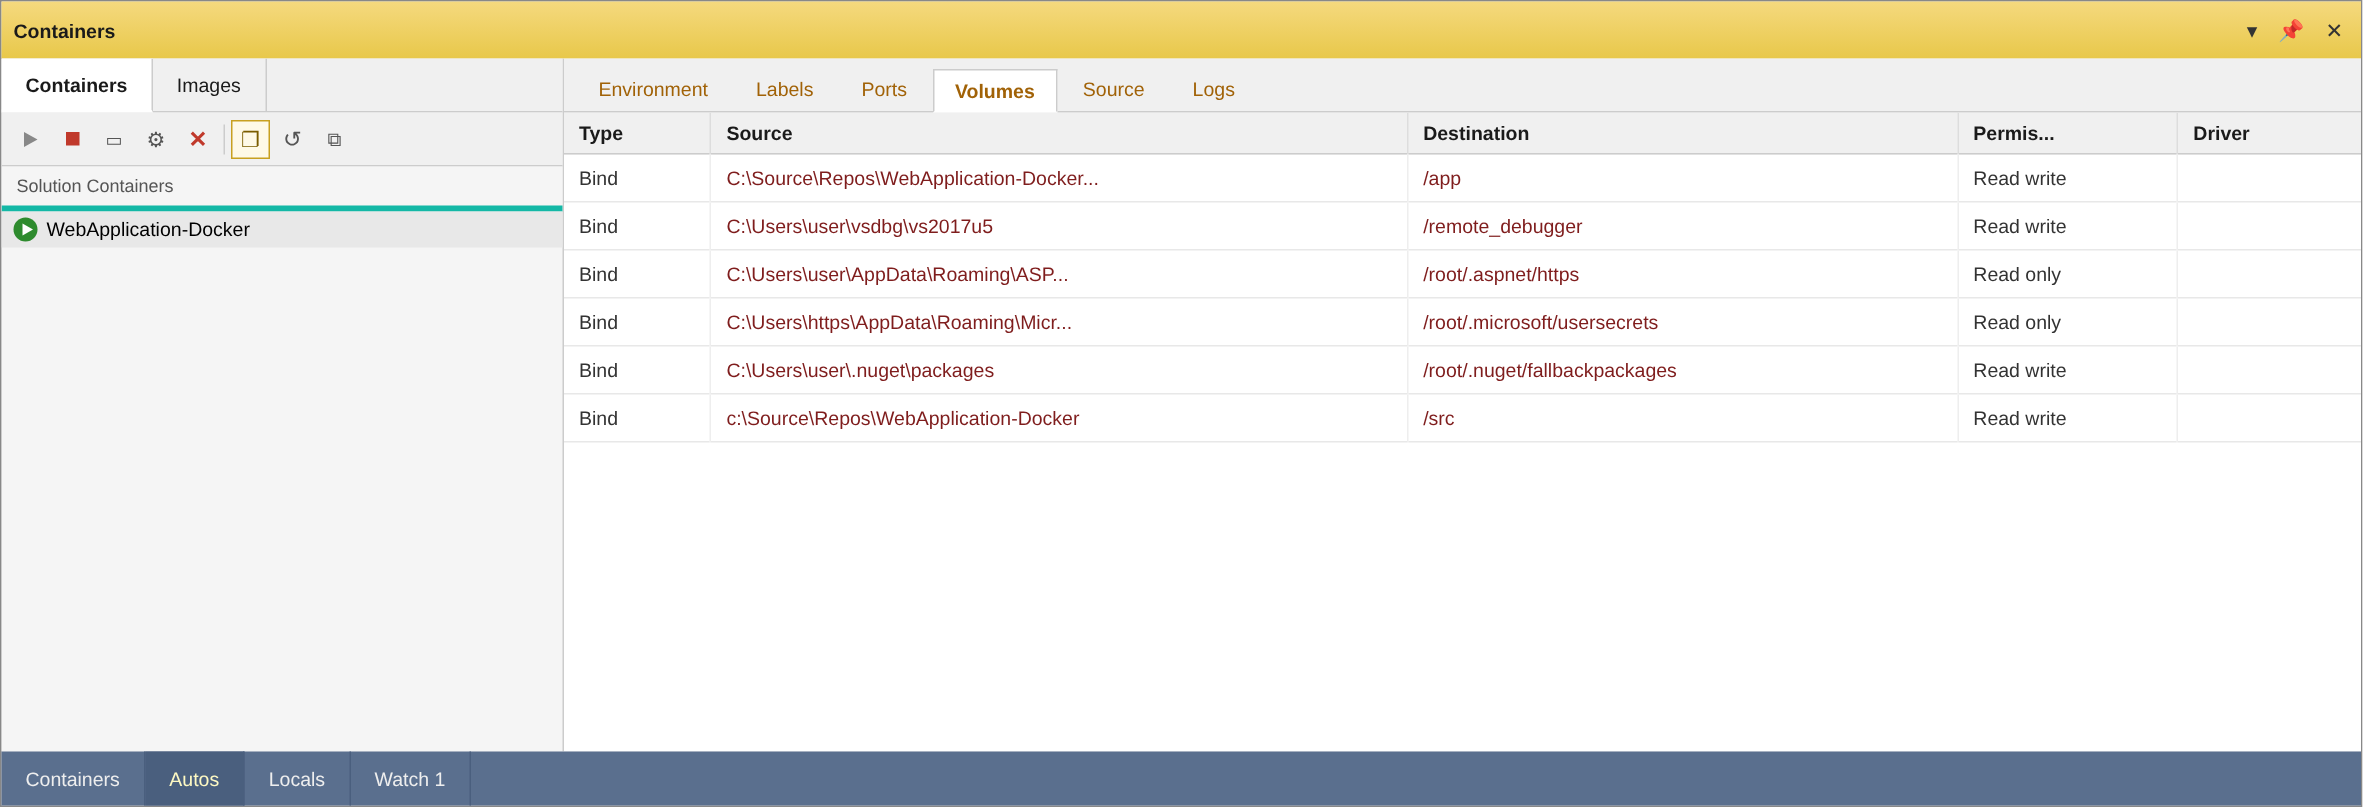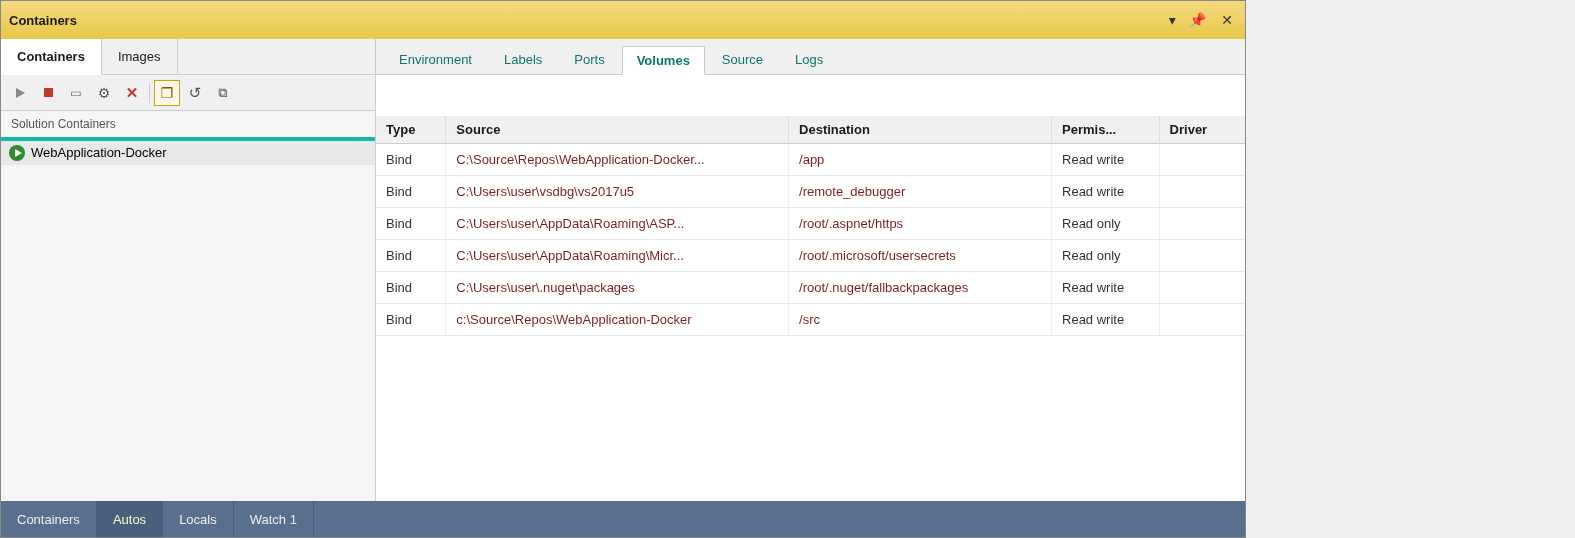"Containers" .window { width: 1246px -> 1575px }
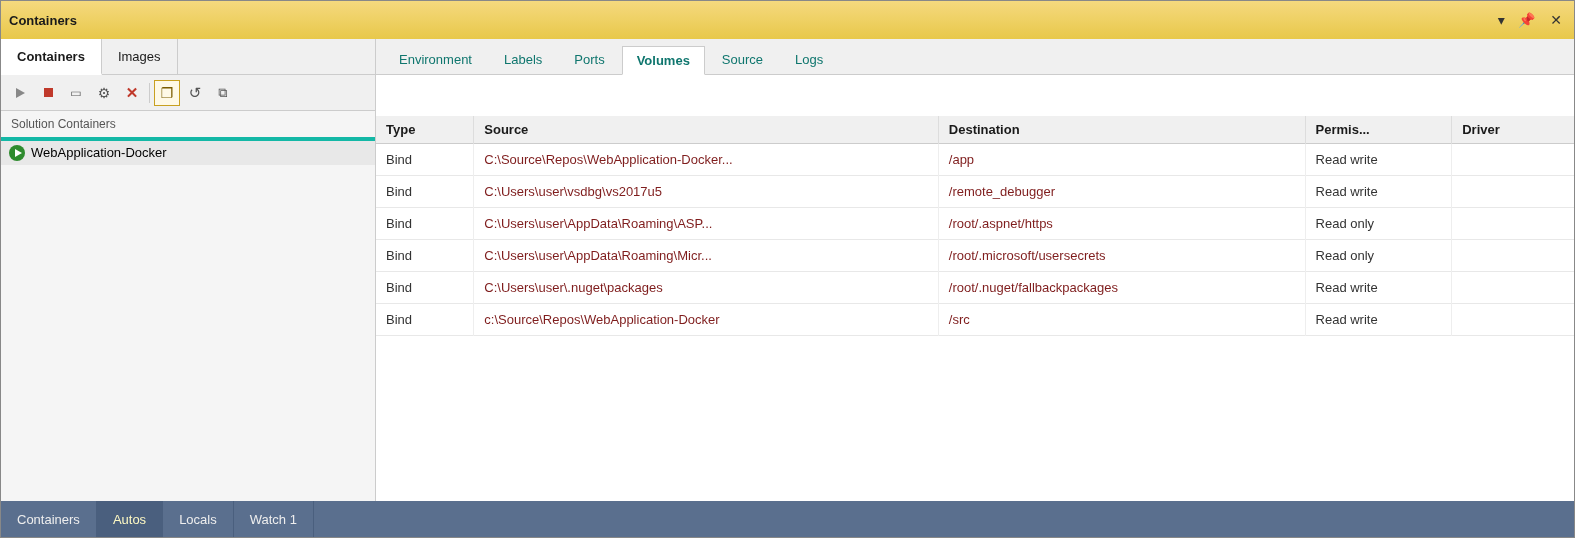"Environment" .right-tab { color: #0f766e -> #a16207 }
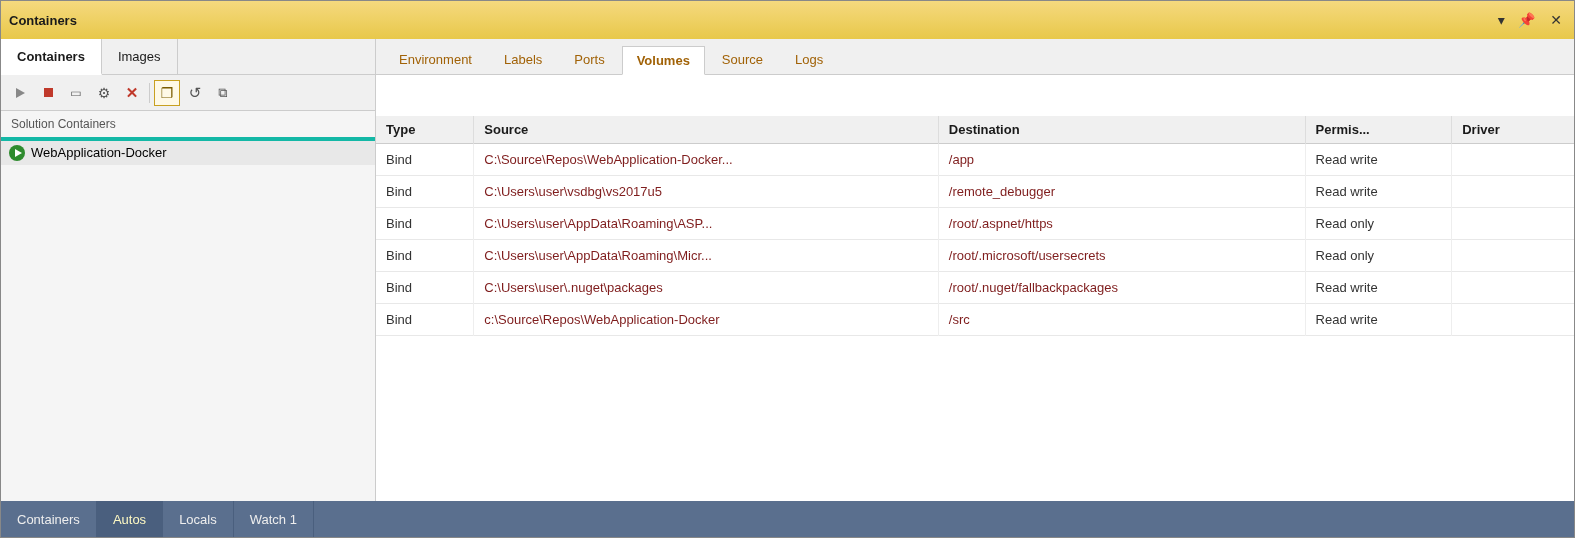"Type" table { margin-top: 41px -> none }
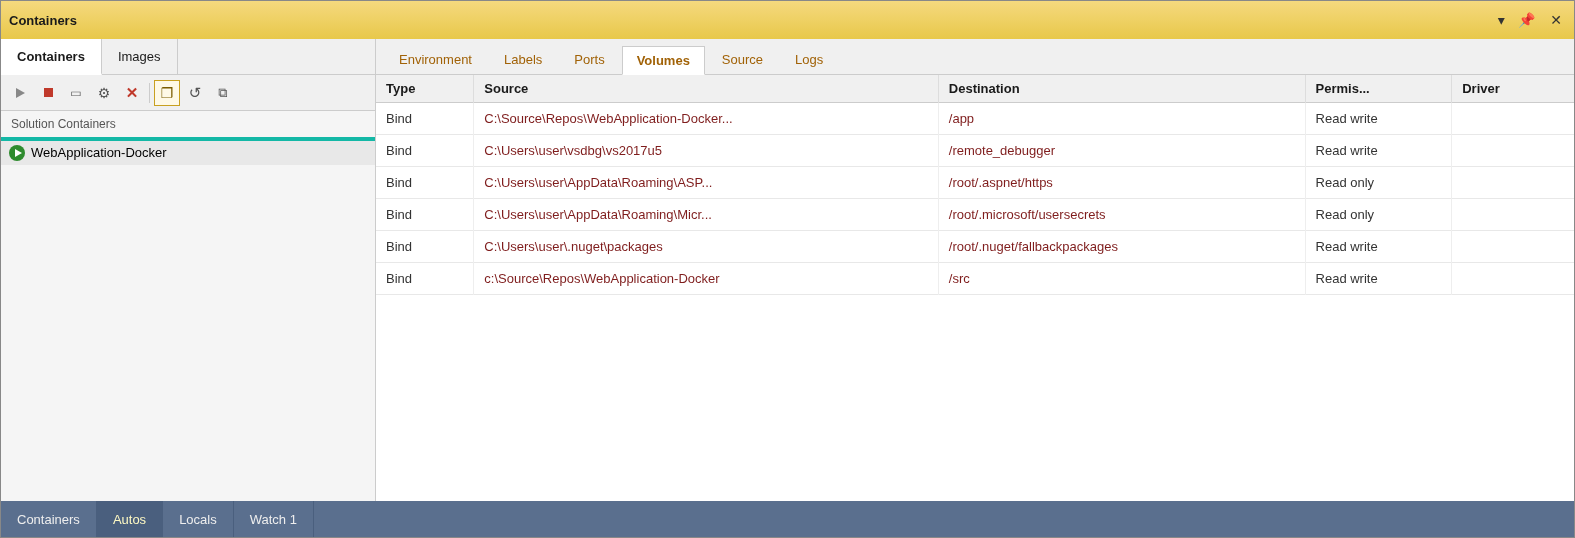"C:\Users\user\AppData\Roaming\Micr..." span.link-text { text: user -> https }
